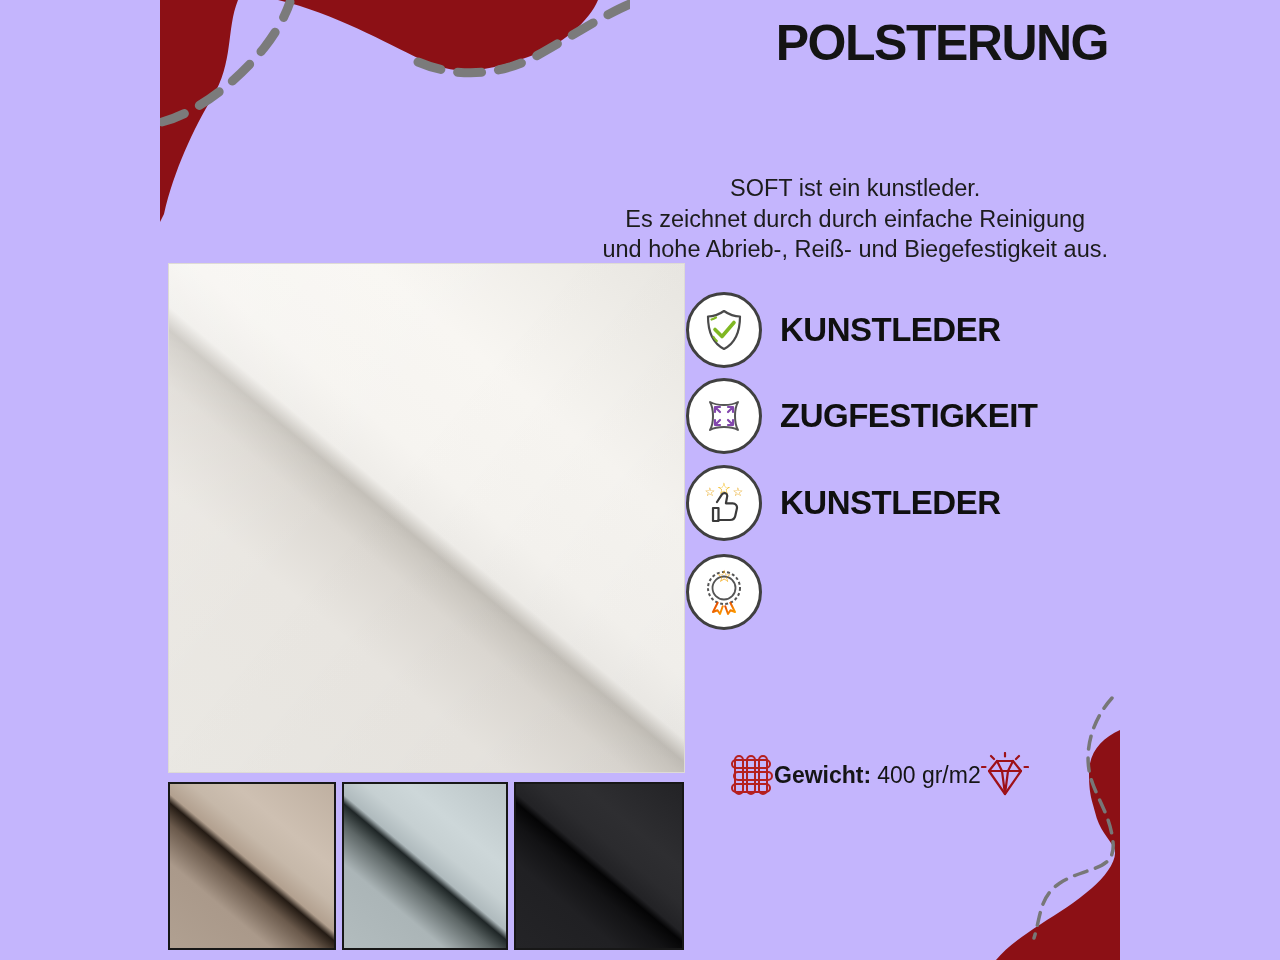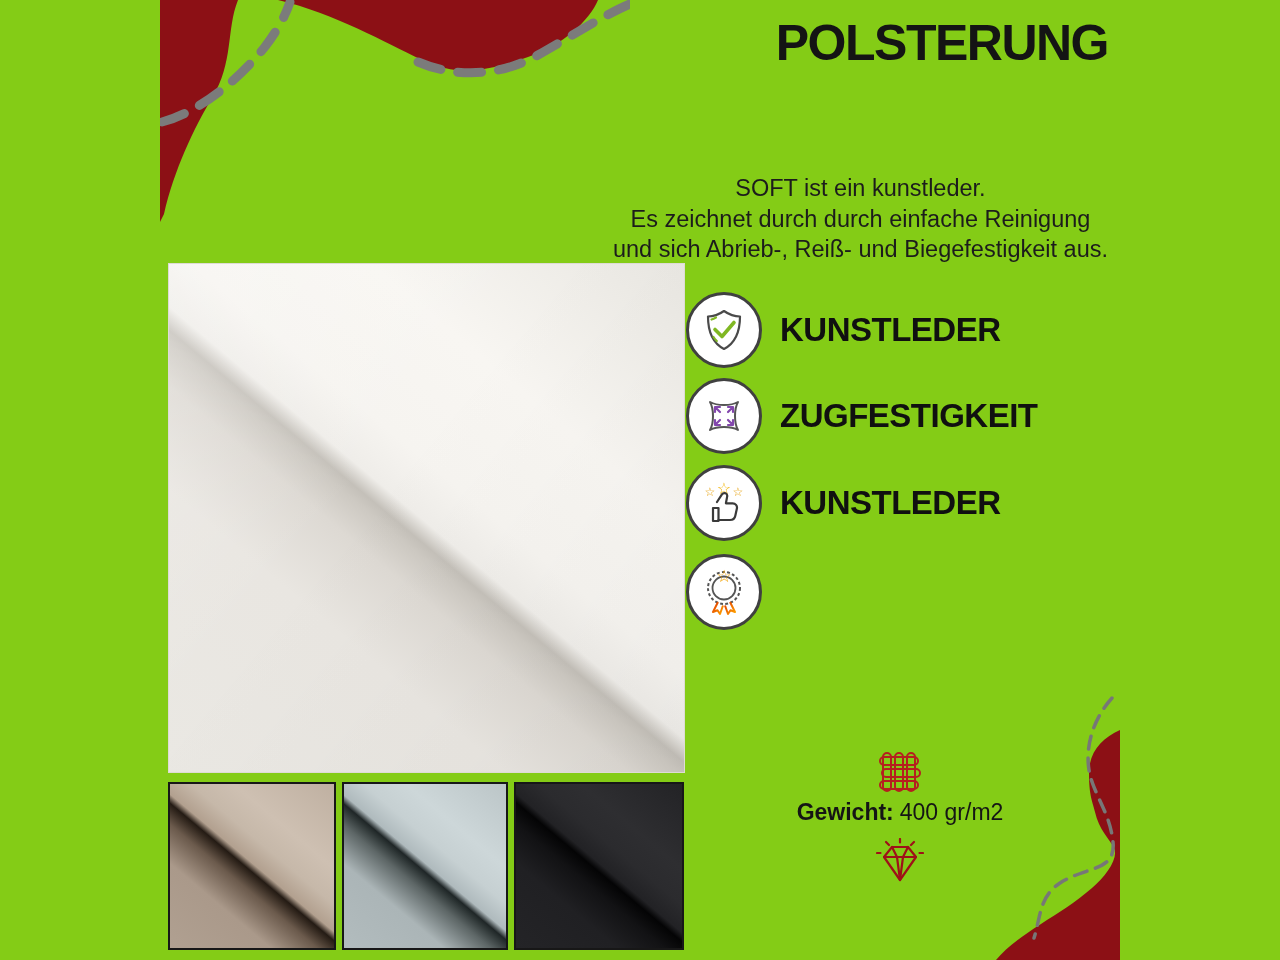"POLSTERUNG" .canvas { background: #84cc16 -> #c4b5fd }
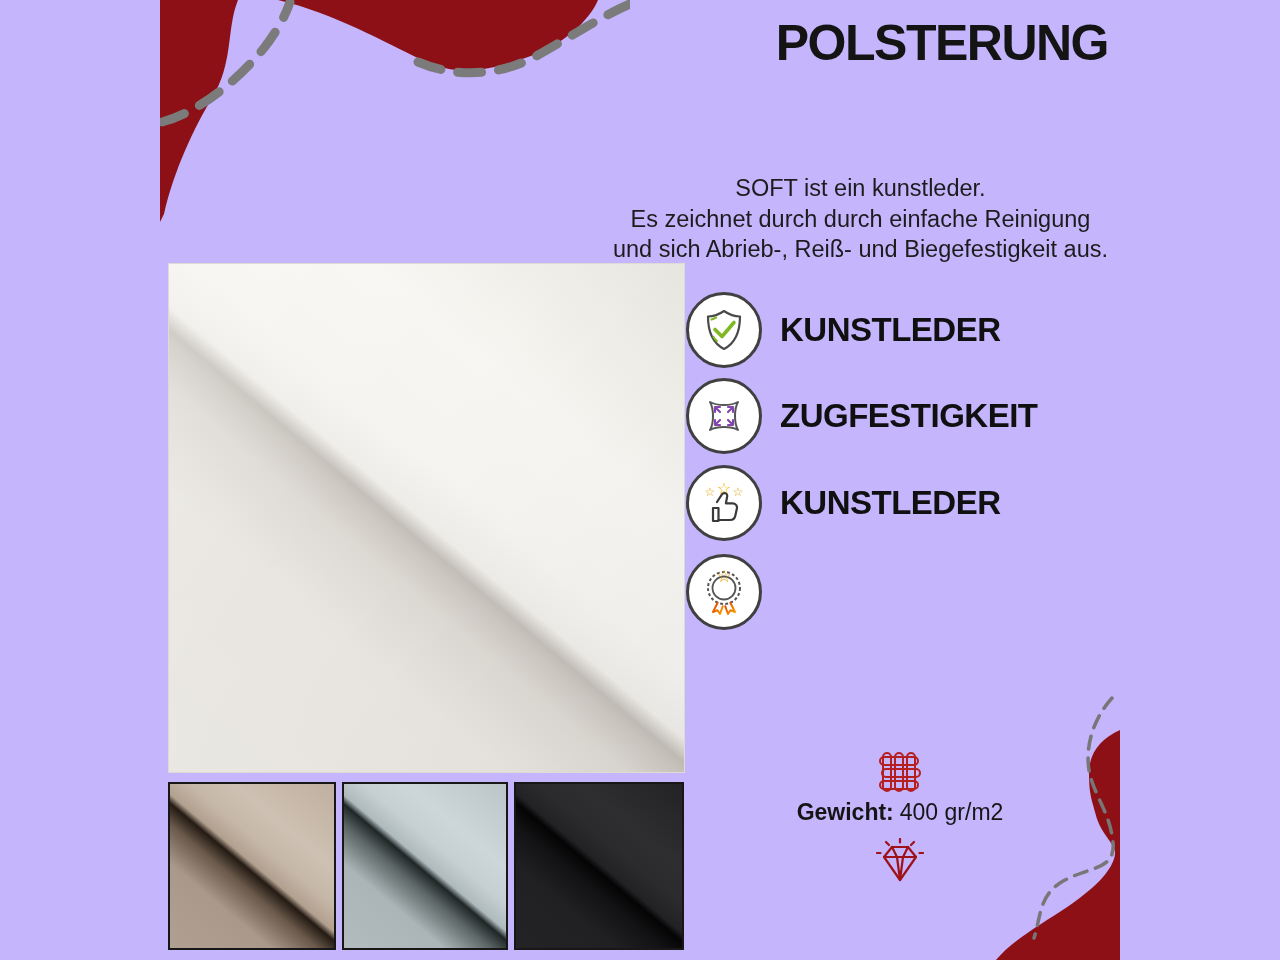"und sich Abrieb-, Reiß- und" div { text: sich -> hohe }
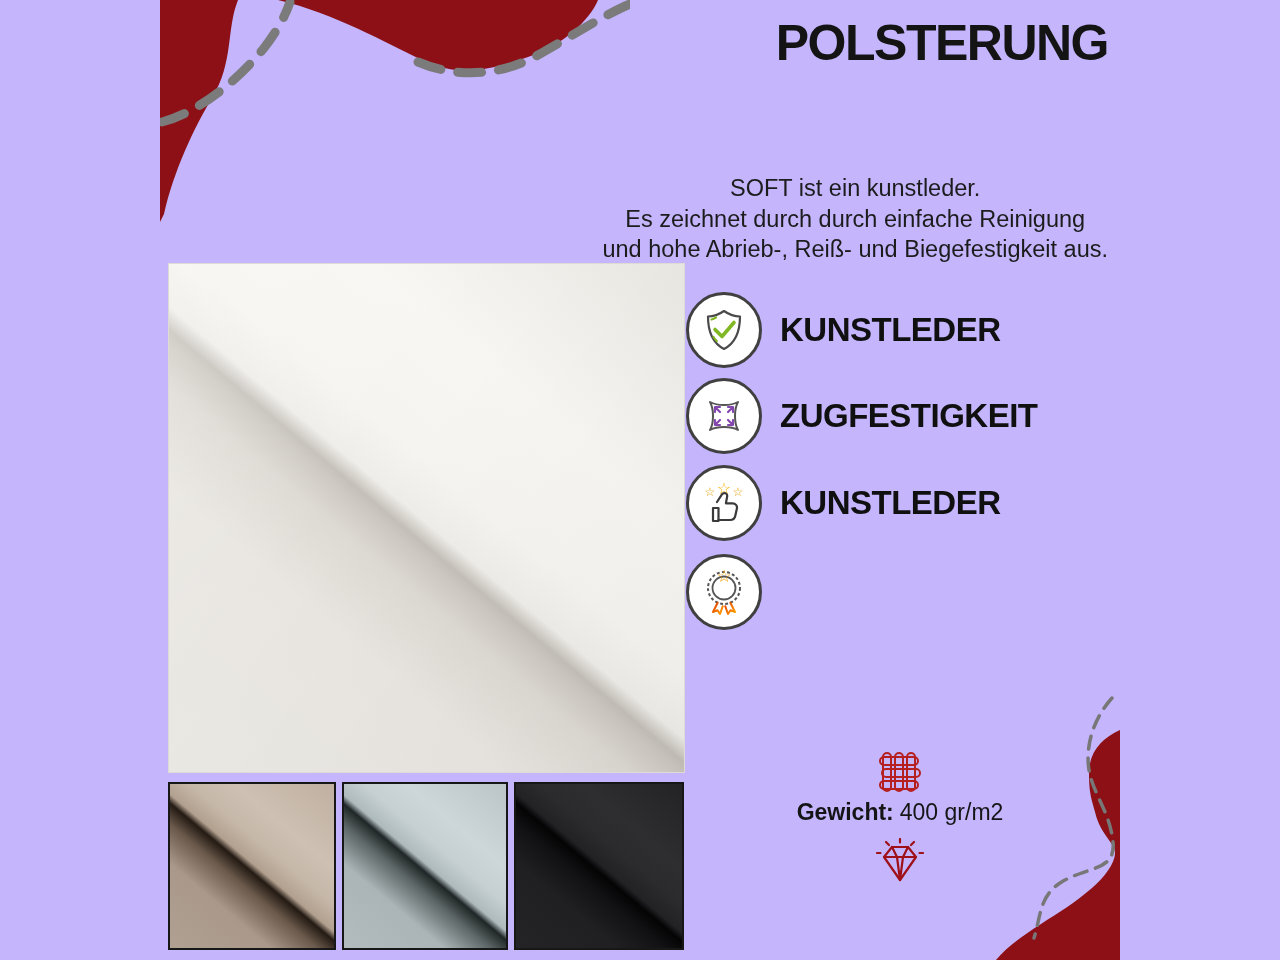"Gewicht: 400 gr/m2" .specs { flex-direction: column -> row }
